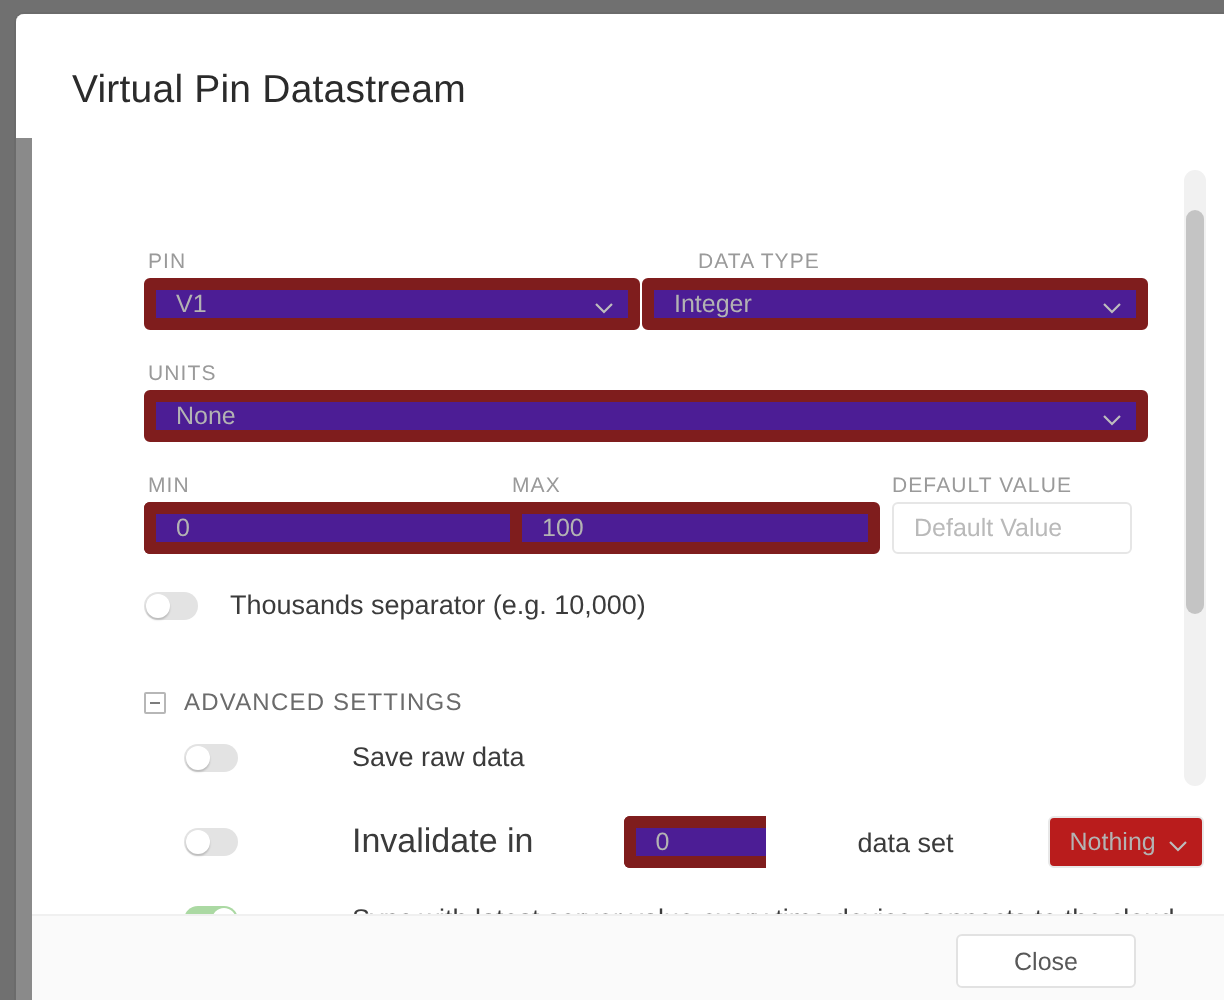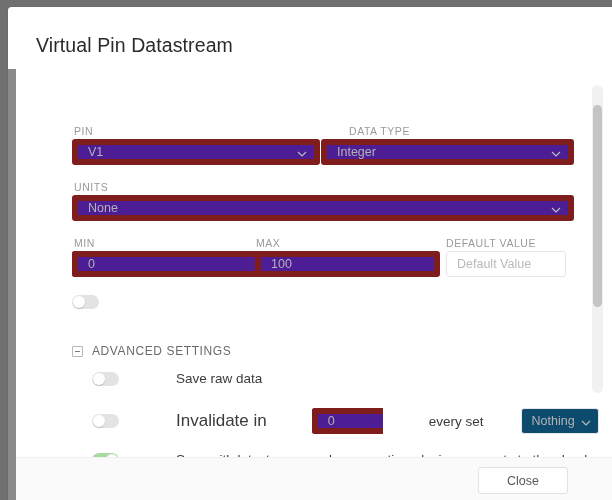"Thousands separator (e.g. 10,000)" div.txt { html: none -> <div>Thousands separator (e.g. 10,000)</div> }
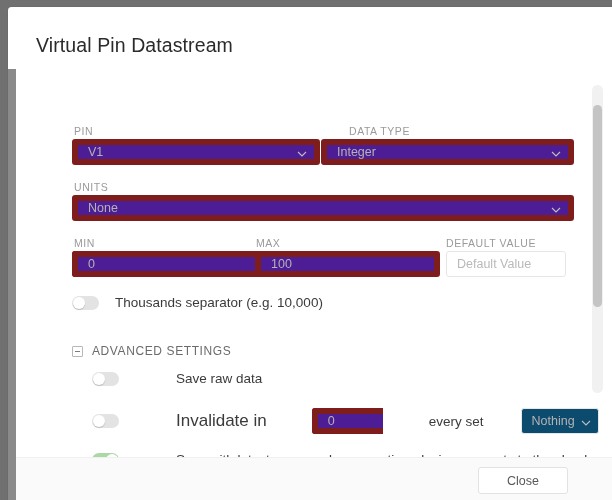"every set" div.then-label { text: every -> data }
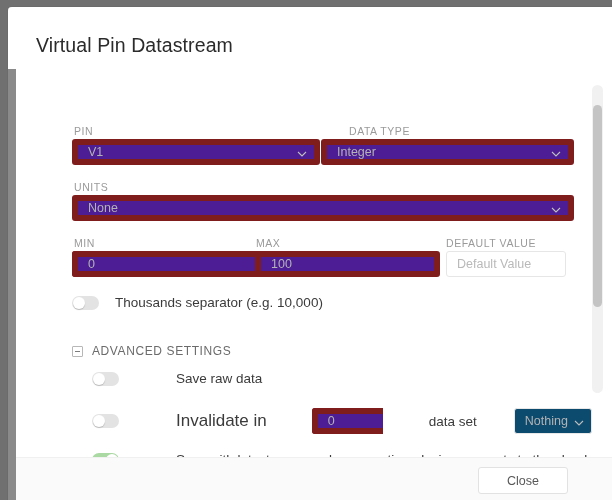"Nothing" #row-invalidate .sel-nothing { background: #0c4a6e -> #b91c1c; margin-left: 0 -> 10px }
